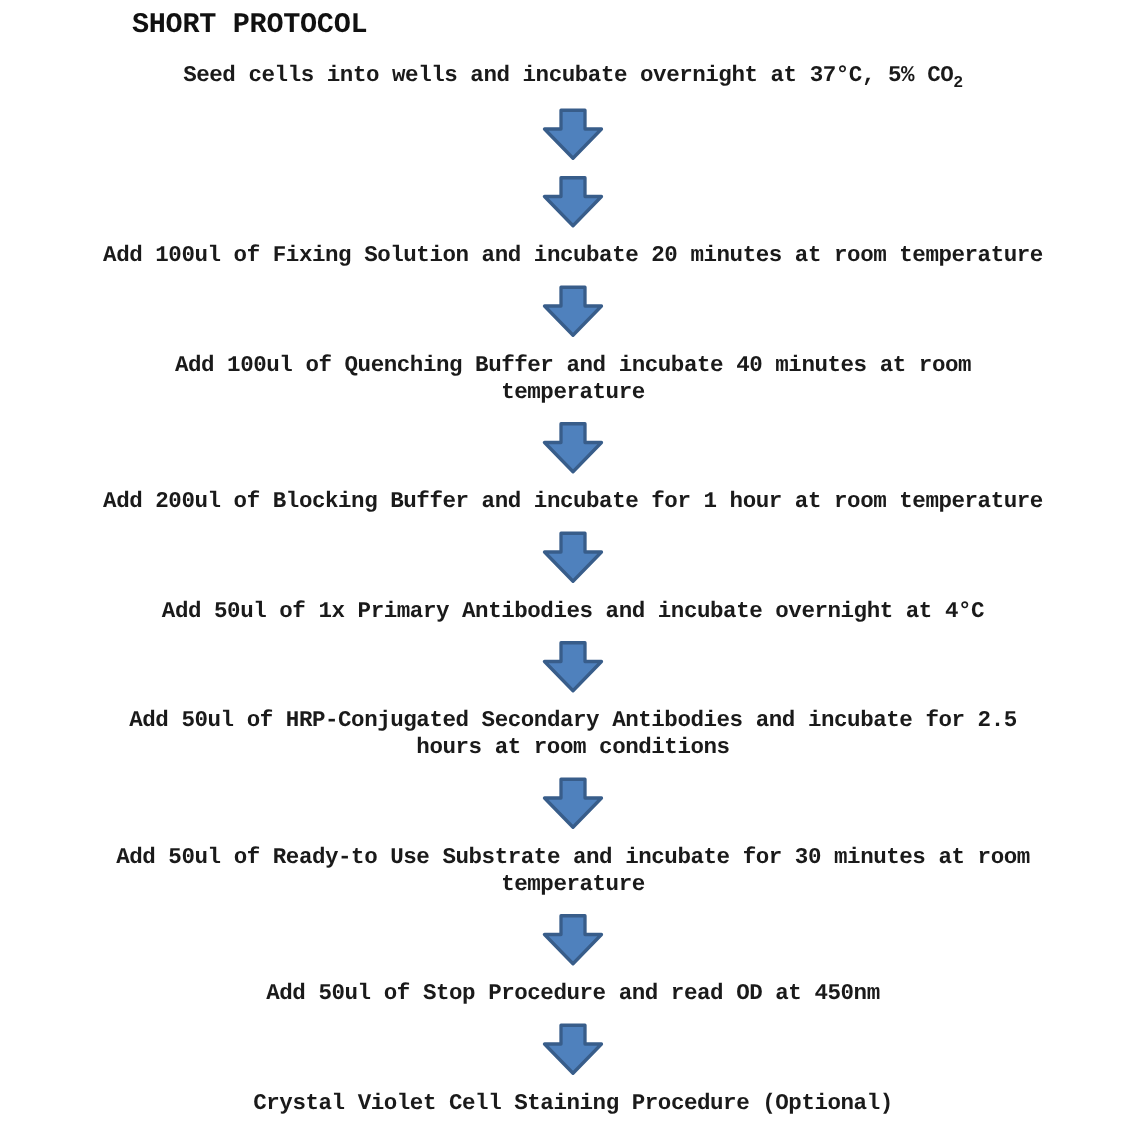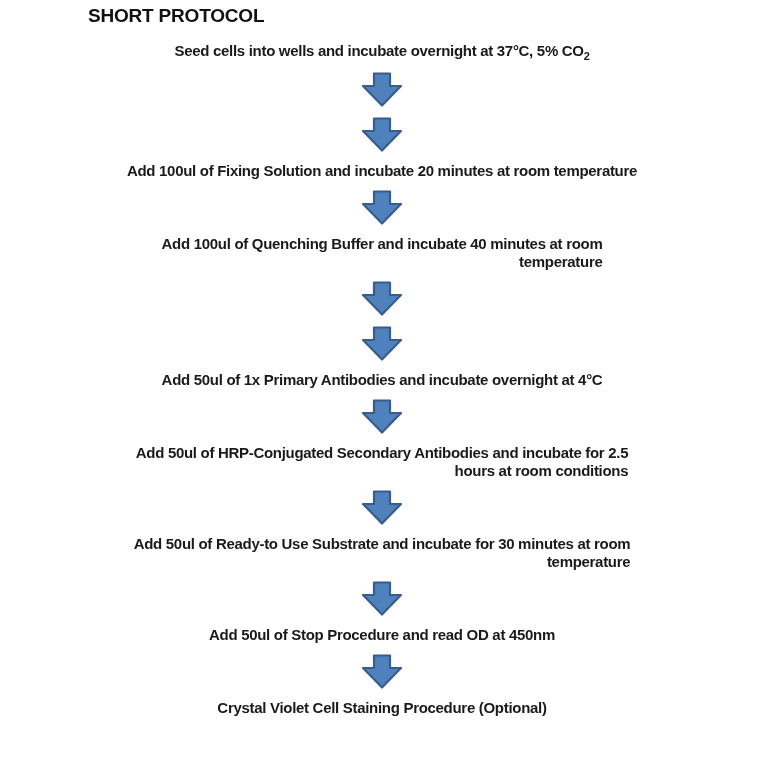"SHORT PROTOCOL" .page { font-family: none -> Liberation Mono, monospace }
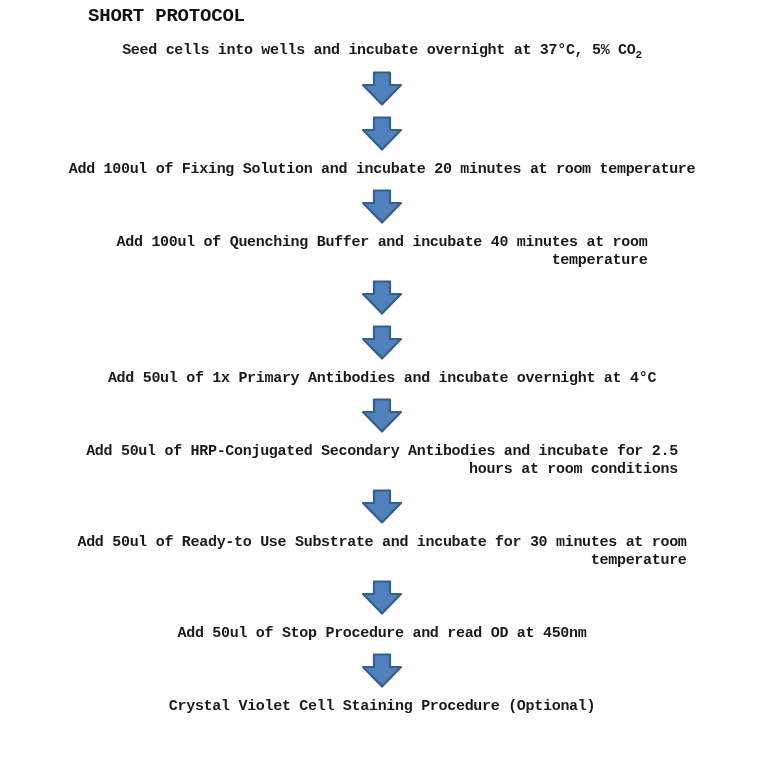"Seed cells into wells and" .step { text-align: right -> center }
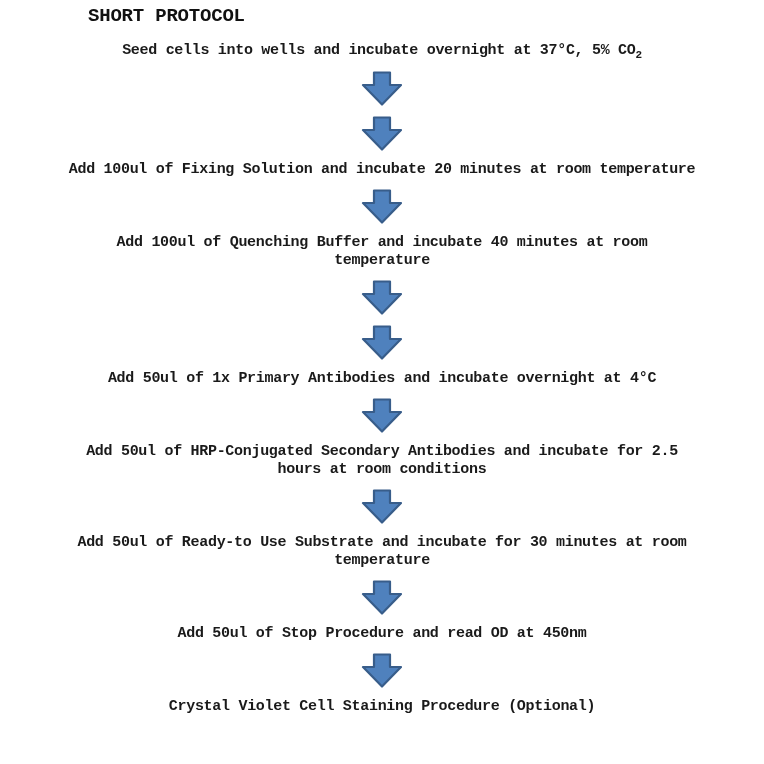"Add 200ul of Blocking Buffer" div.step { html: none -> <div><span>Add 200ul of Blocking Buffer and incubate for 1 hour at room temperature</span></div> }
